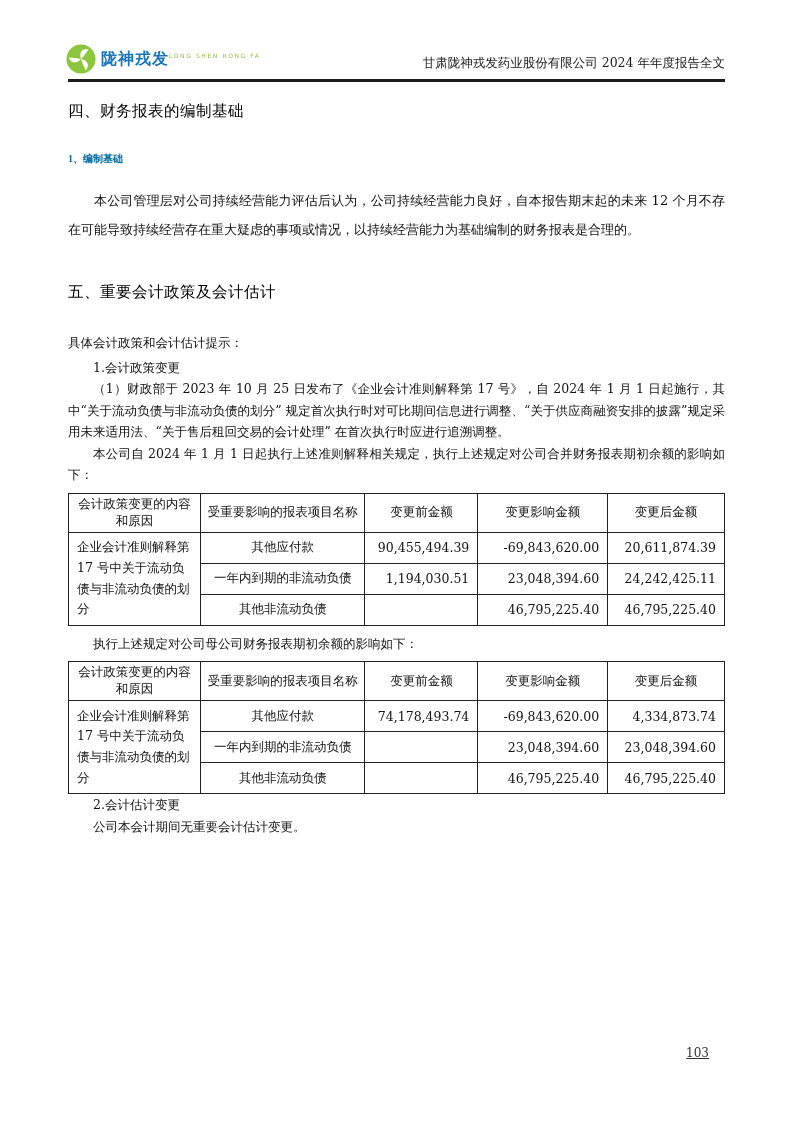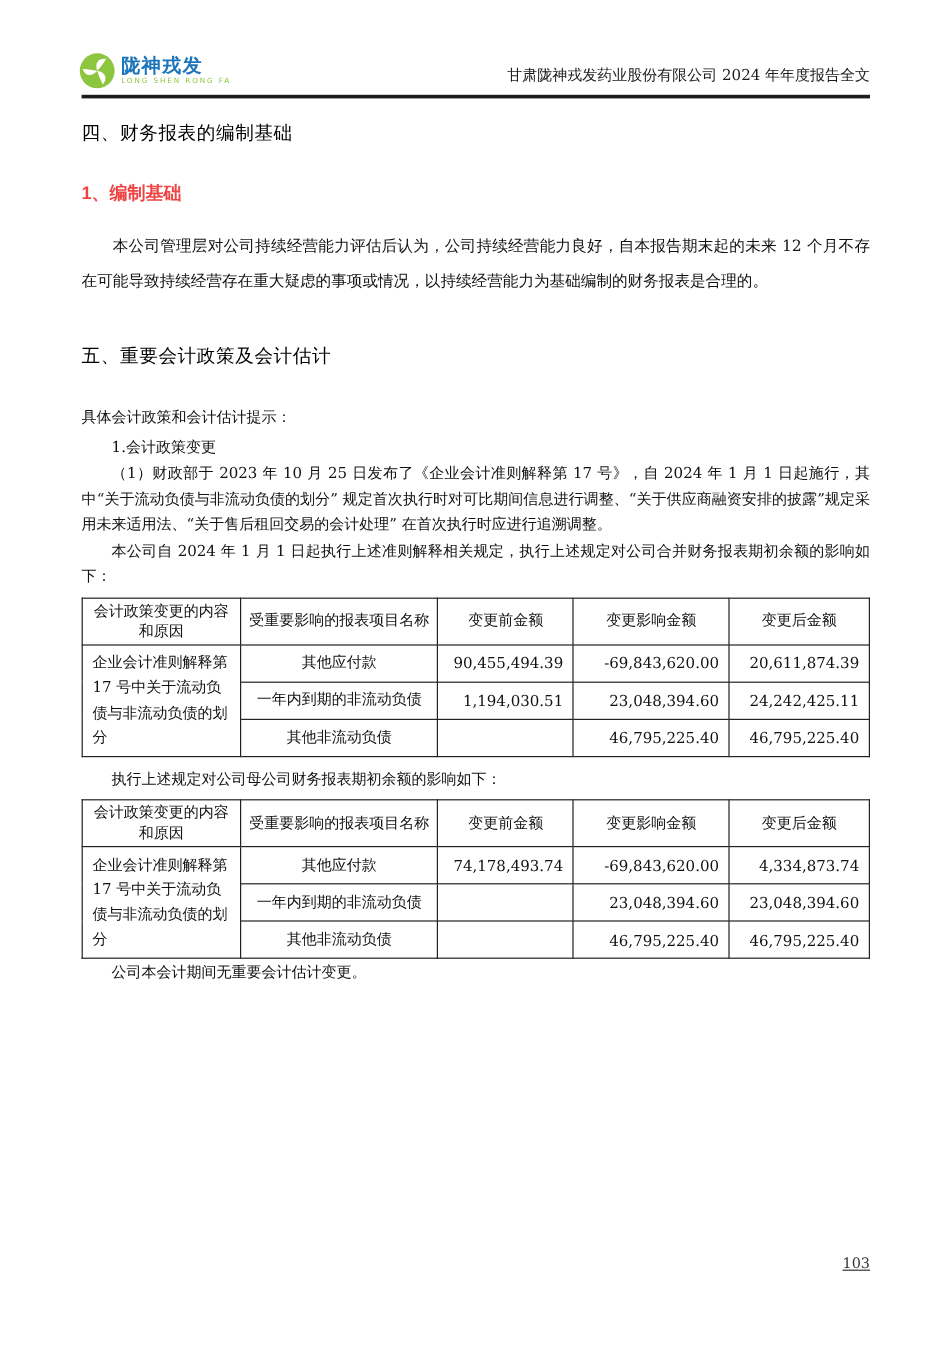"陇神戎发" .logo-text { flex-direction: column -> none }
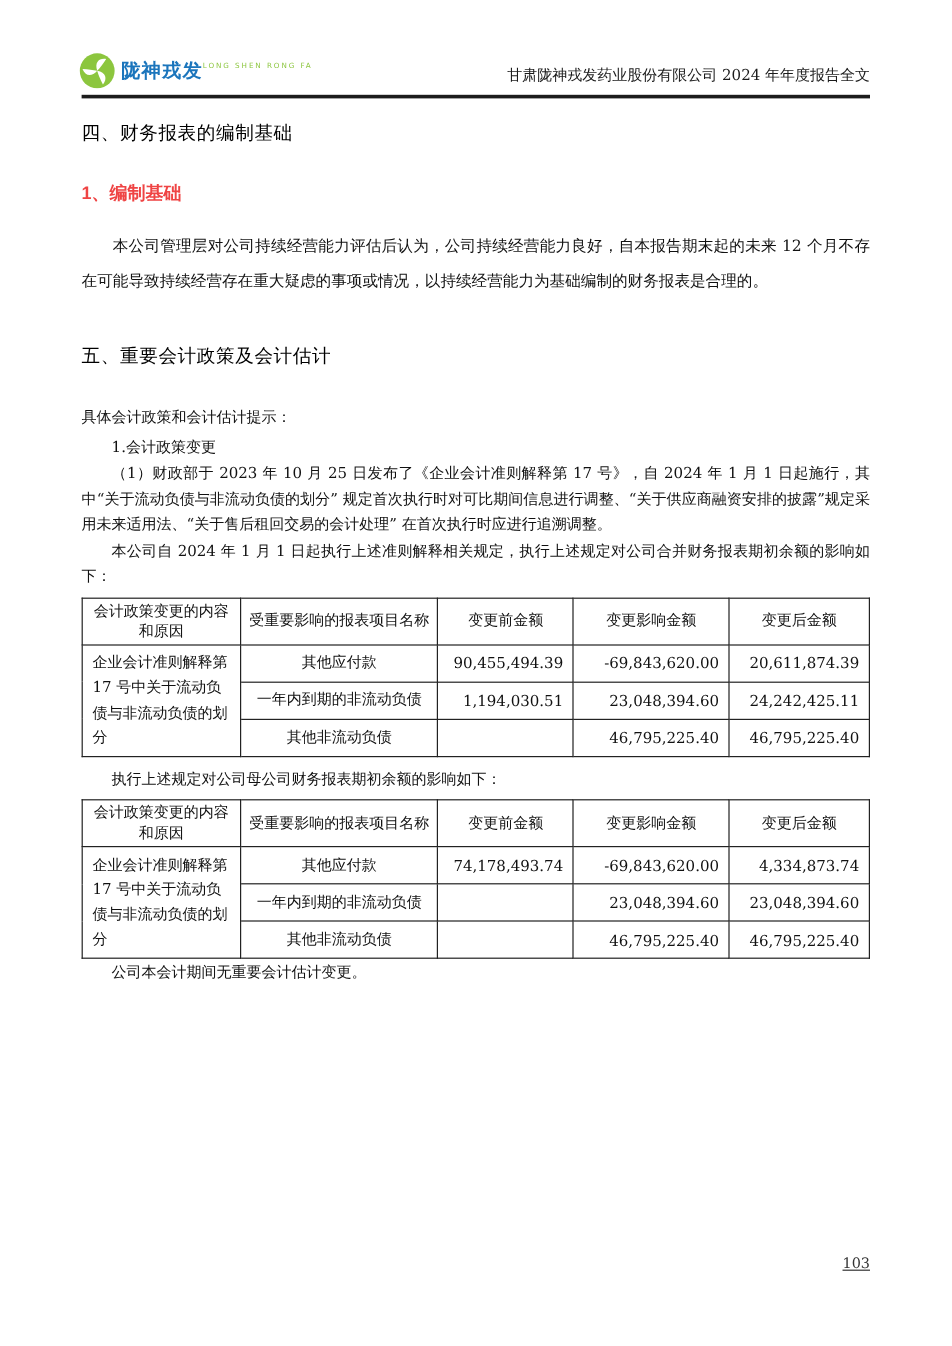"1、编制基础" .h-minor { color: #ef4444 -> #0369a1; font-family: Liberation Sans, sans-serif -> Liberation Serif, serif; font-size: 15px -> 10px }
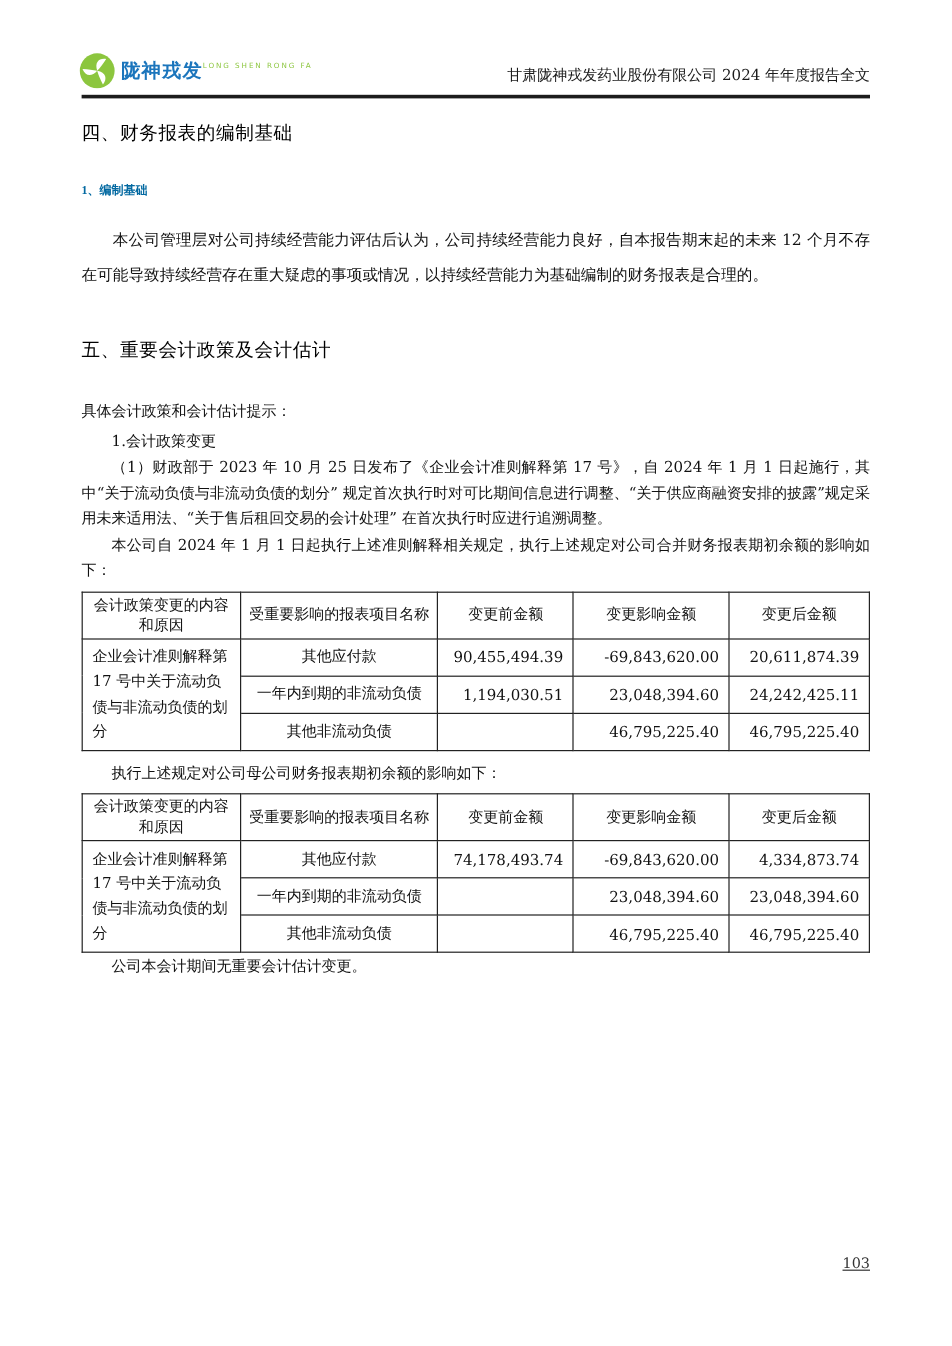"2.会计估计变更" p.para-sm { html: none -> <p>2.会计估计变更</p> }
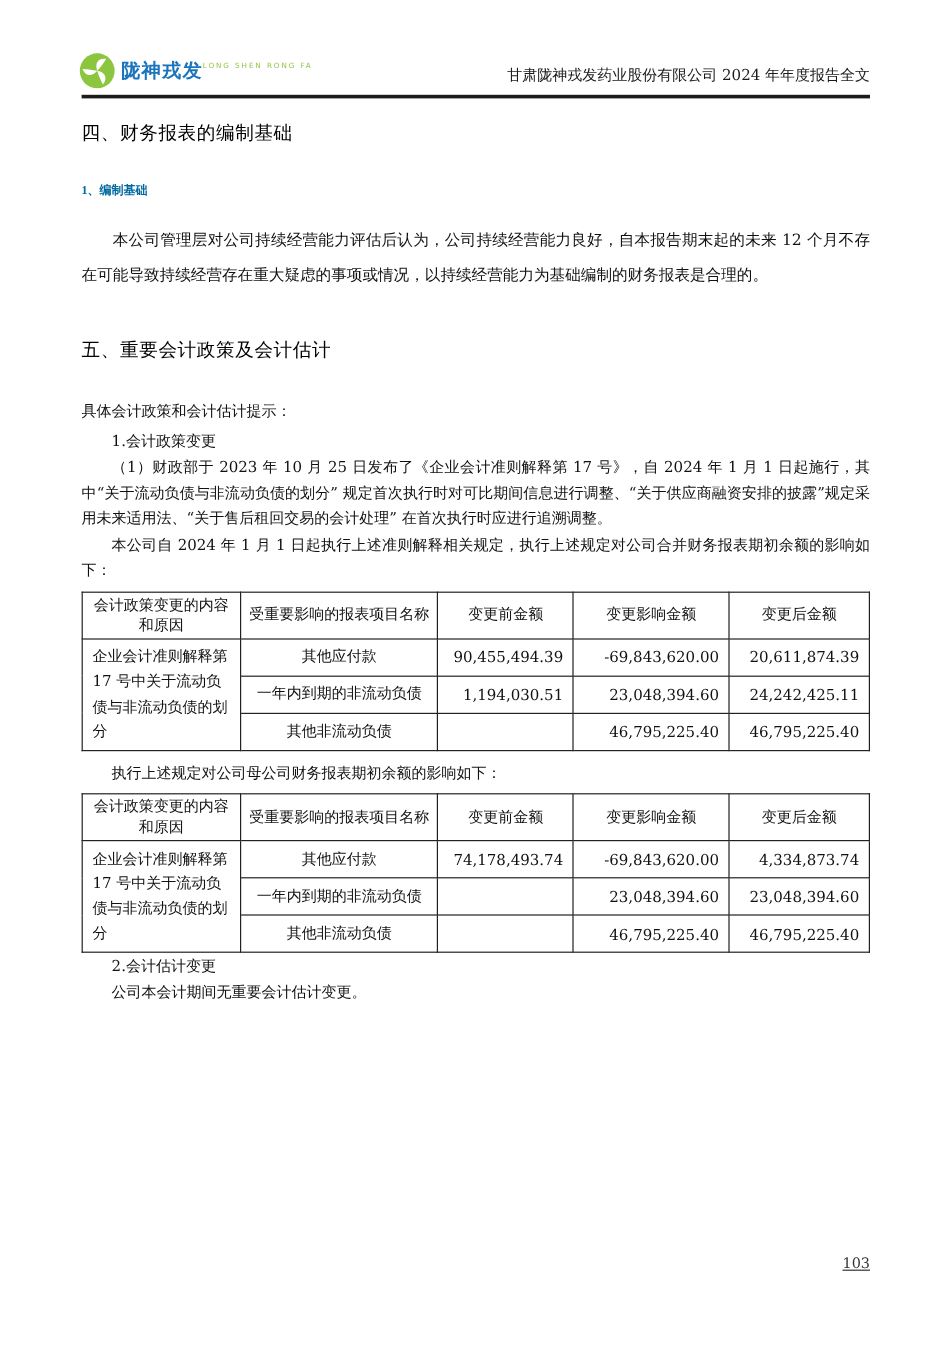"103" .page-num { right: 68px -> 84px }
